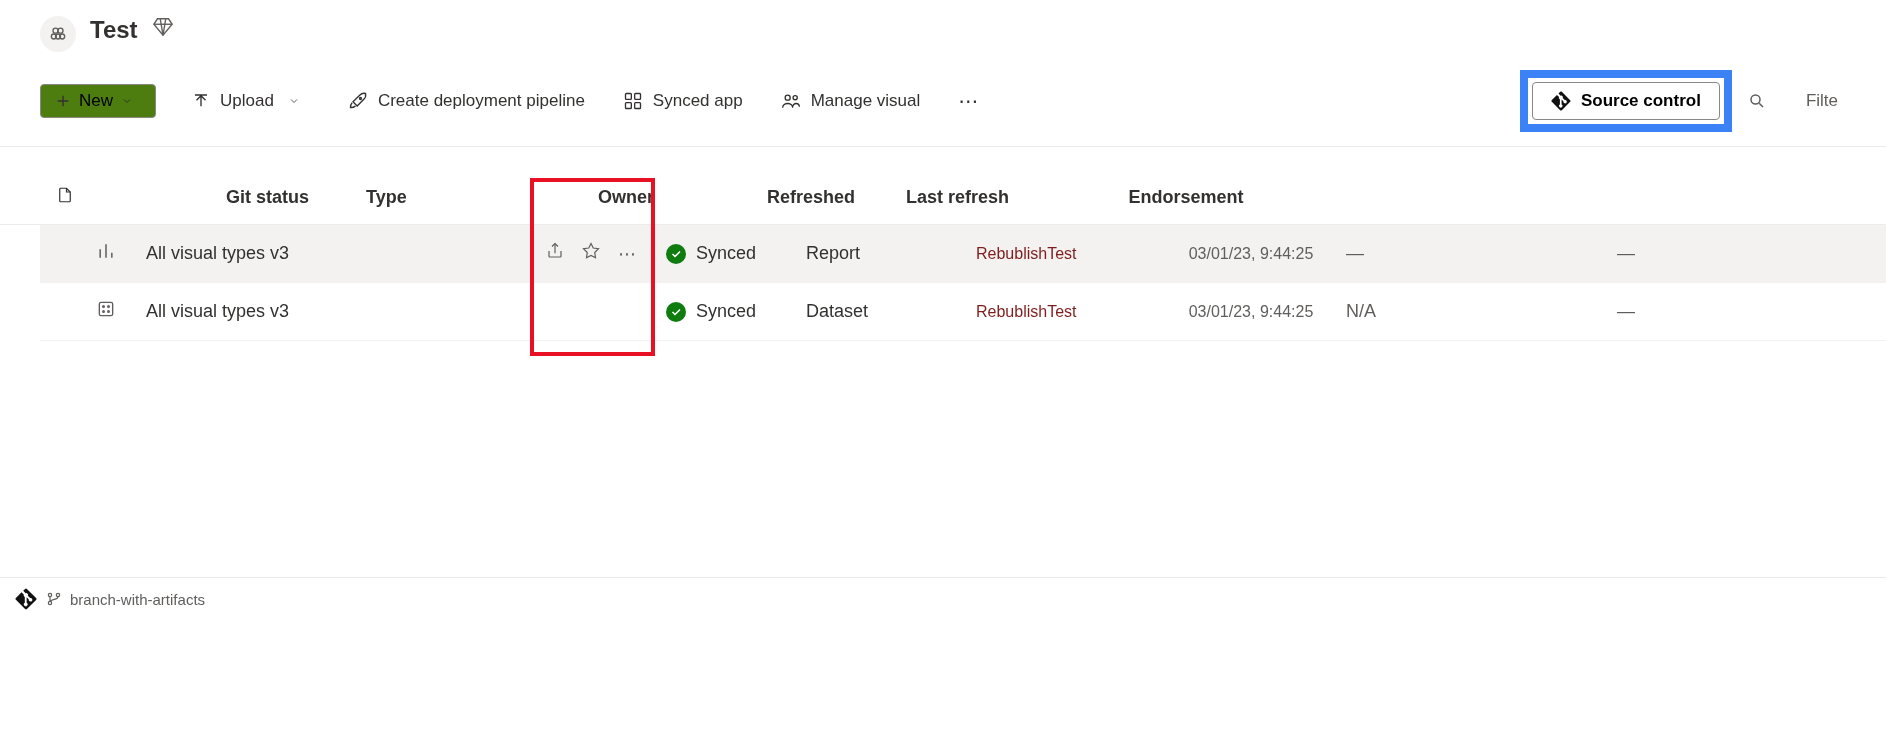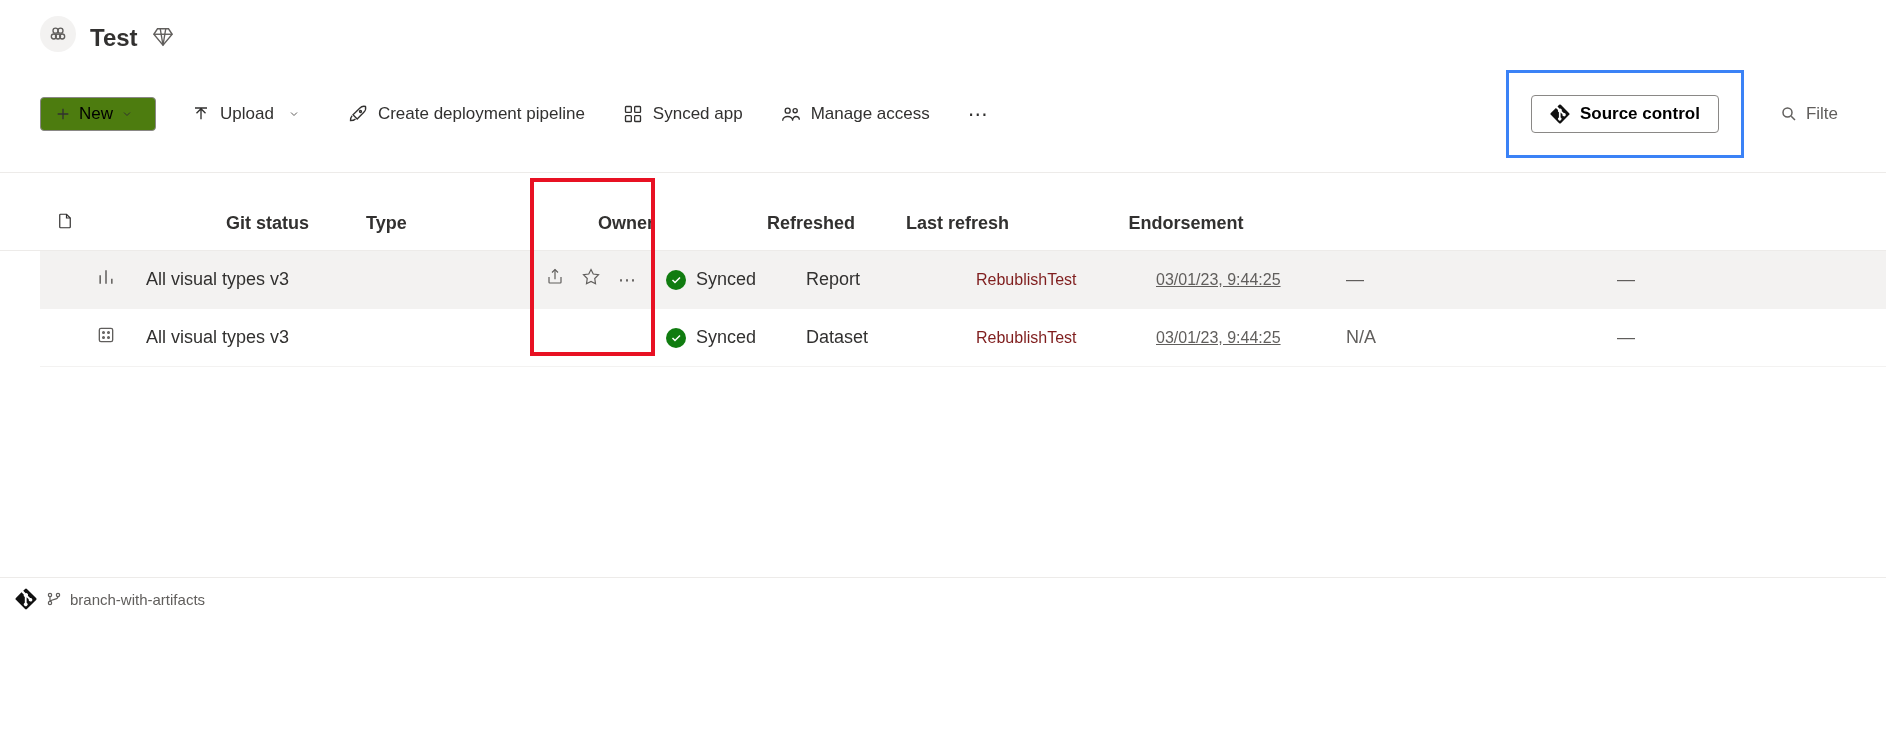"Test" .title-row { align-items: flex-end -> flex-start }
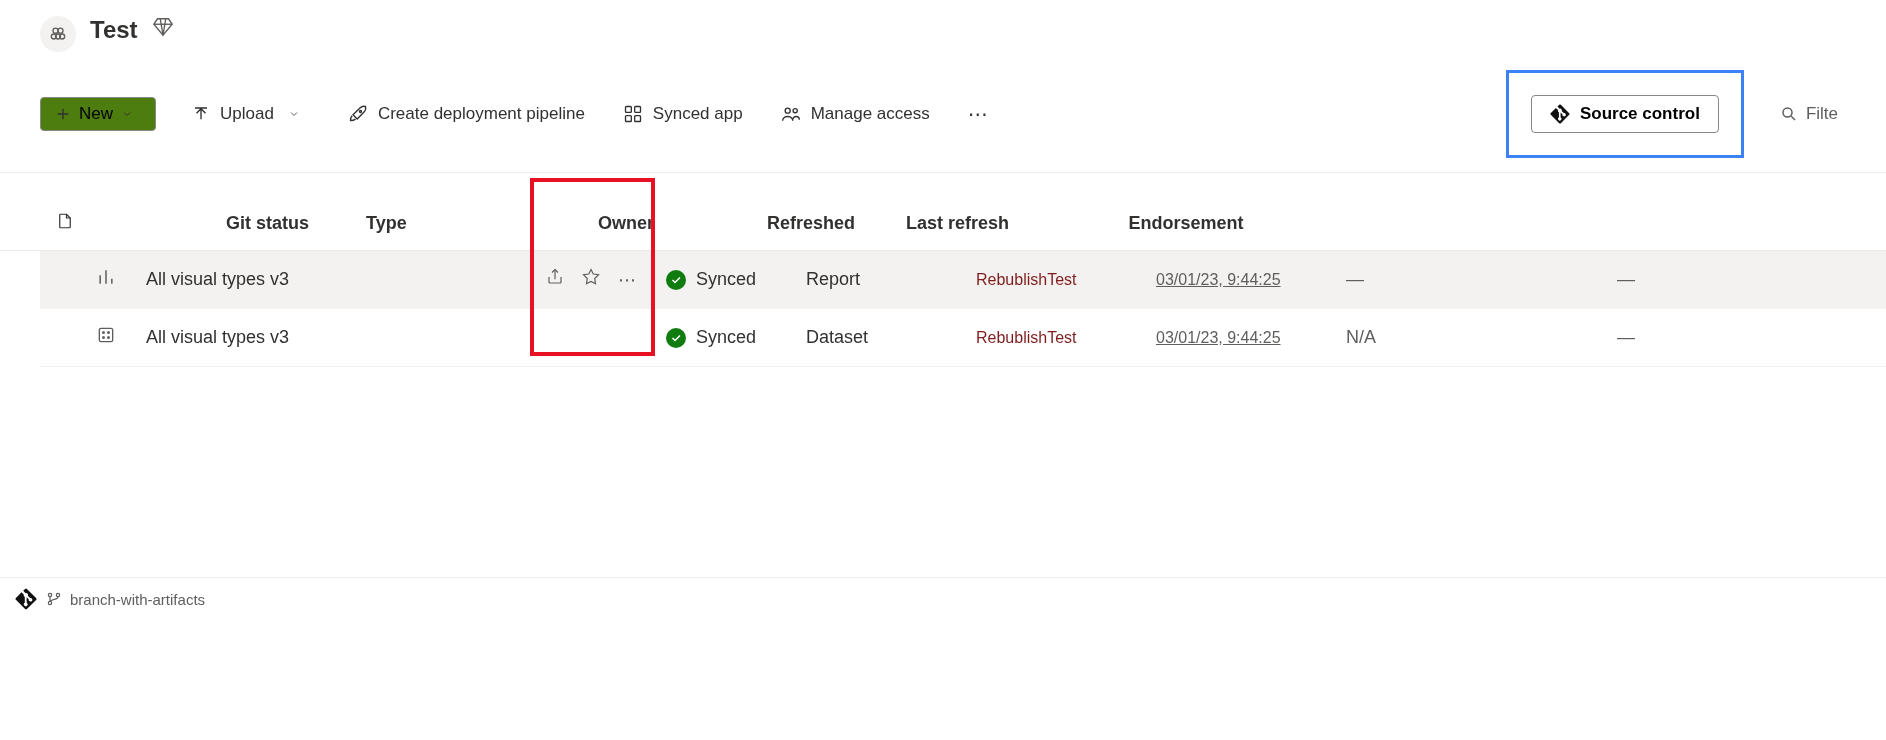"Manage access" span { text: access -> visual }
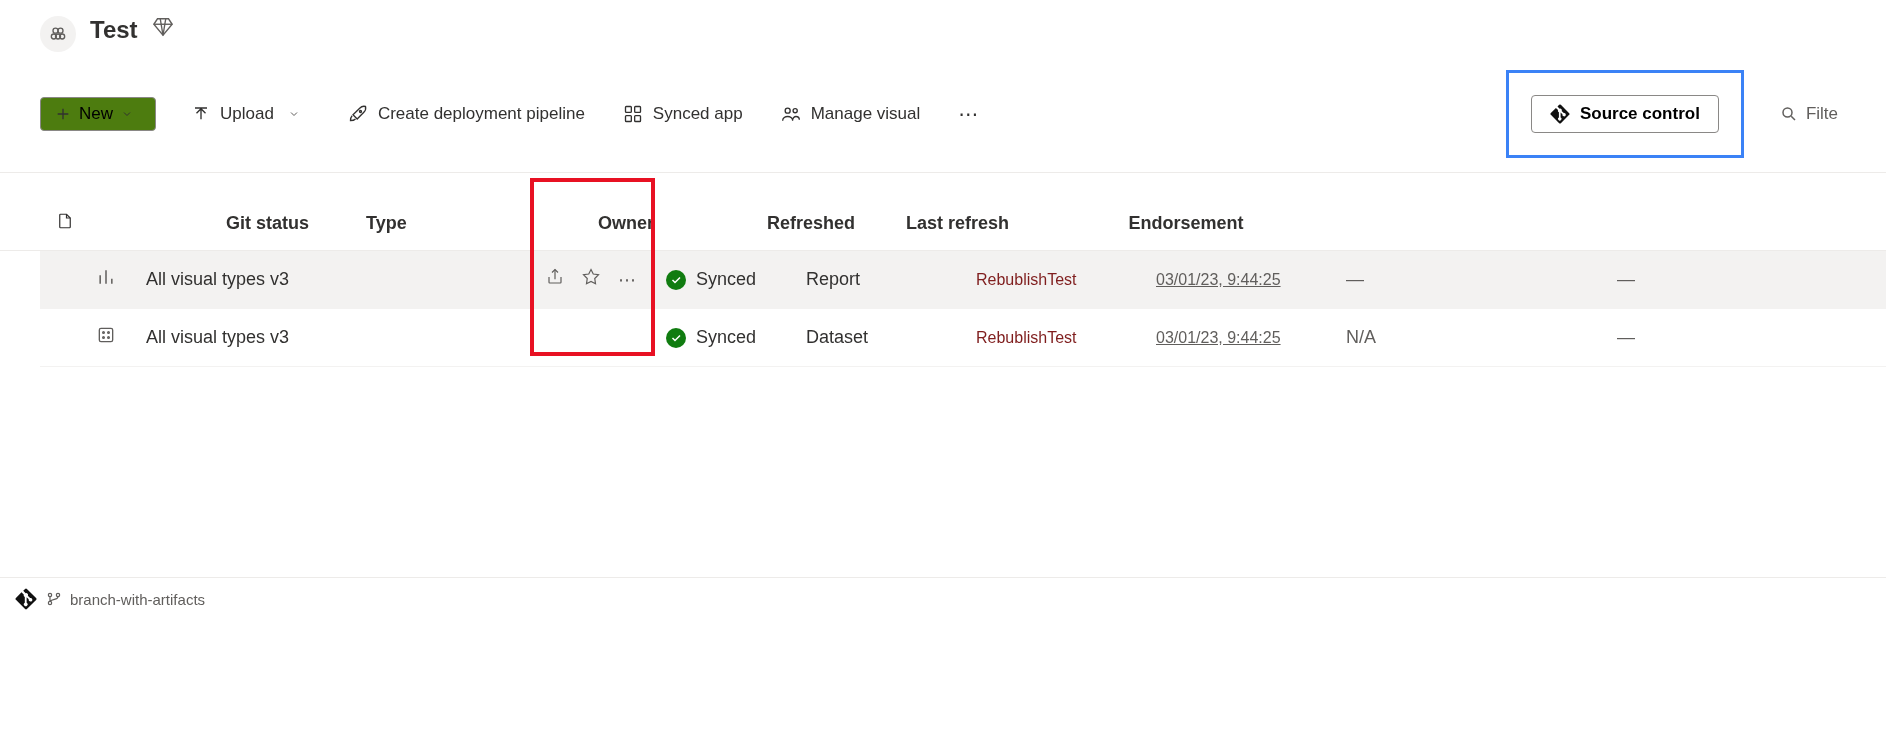"Source control" .red-box-source { border: 3px solid #3b82f6 -> 8px solid #3b82f6; margin-right: 28px -> 8px; padding: 22px -> 4px }
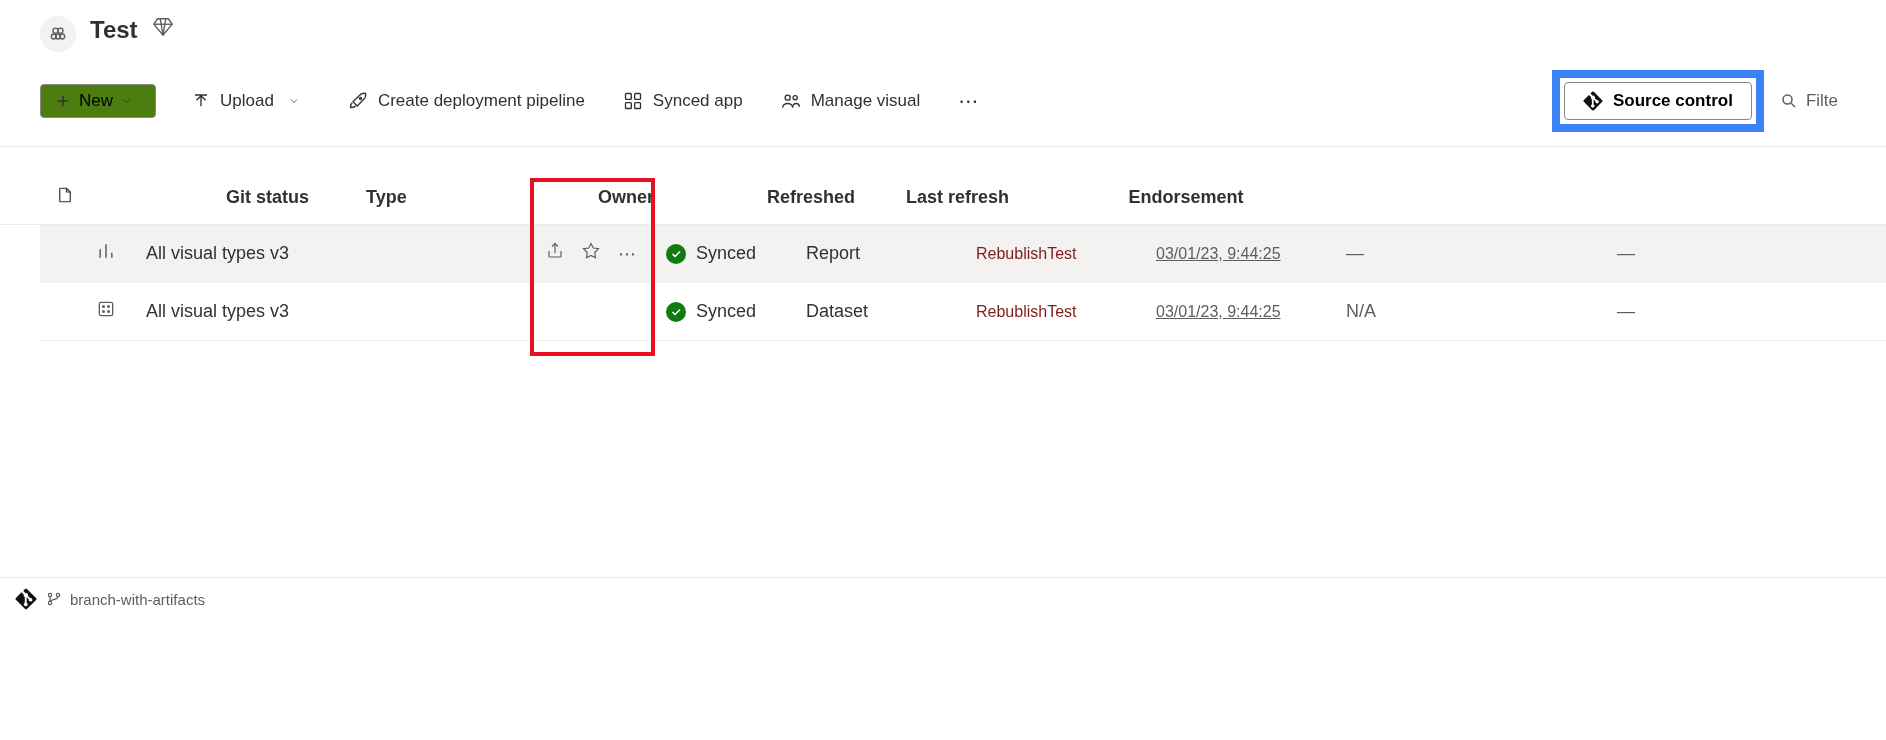"Filte" .filter-box { gap: none -> 32px }
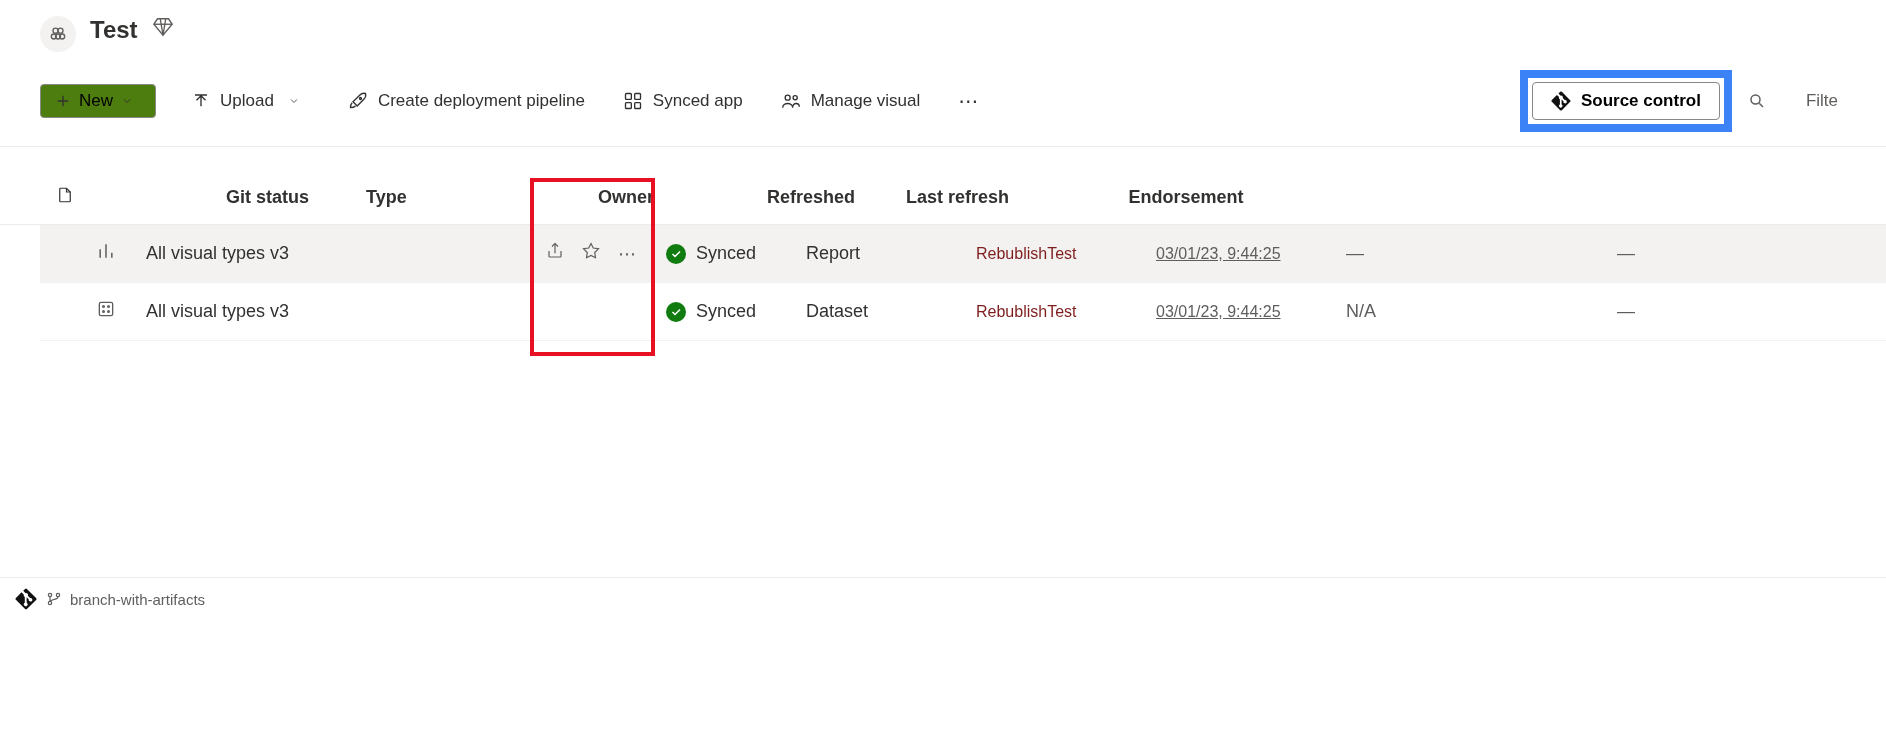"03/01/23, 9:44:25" .row-refreshed { text-align: none -> center; text-decoration: underline -> none }
